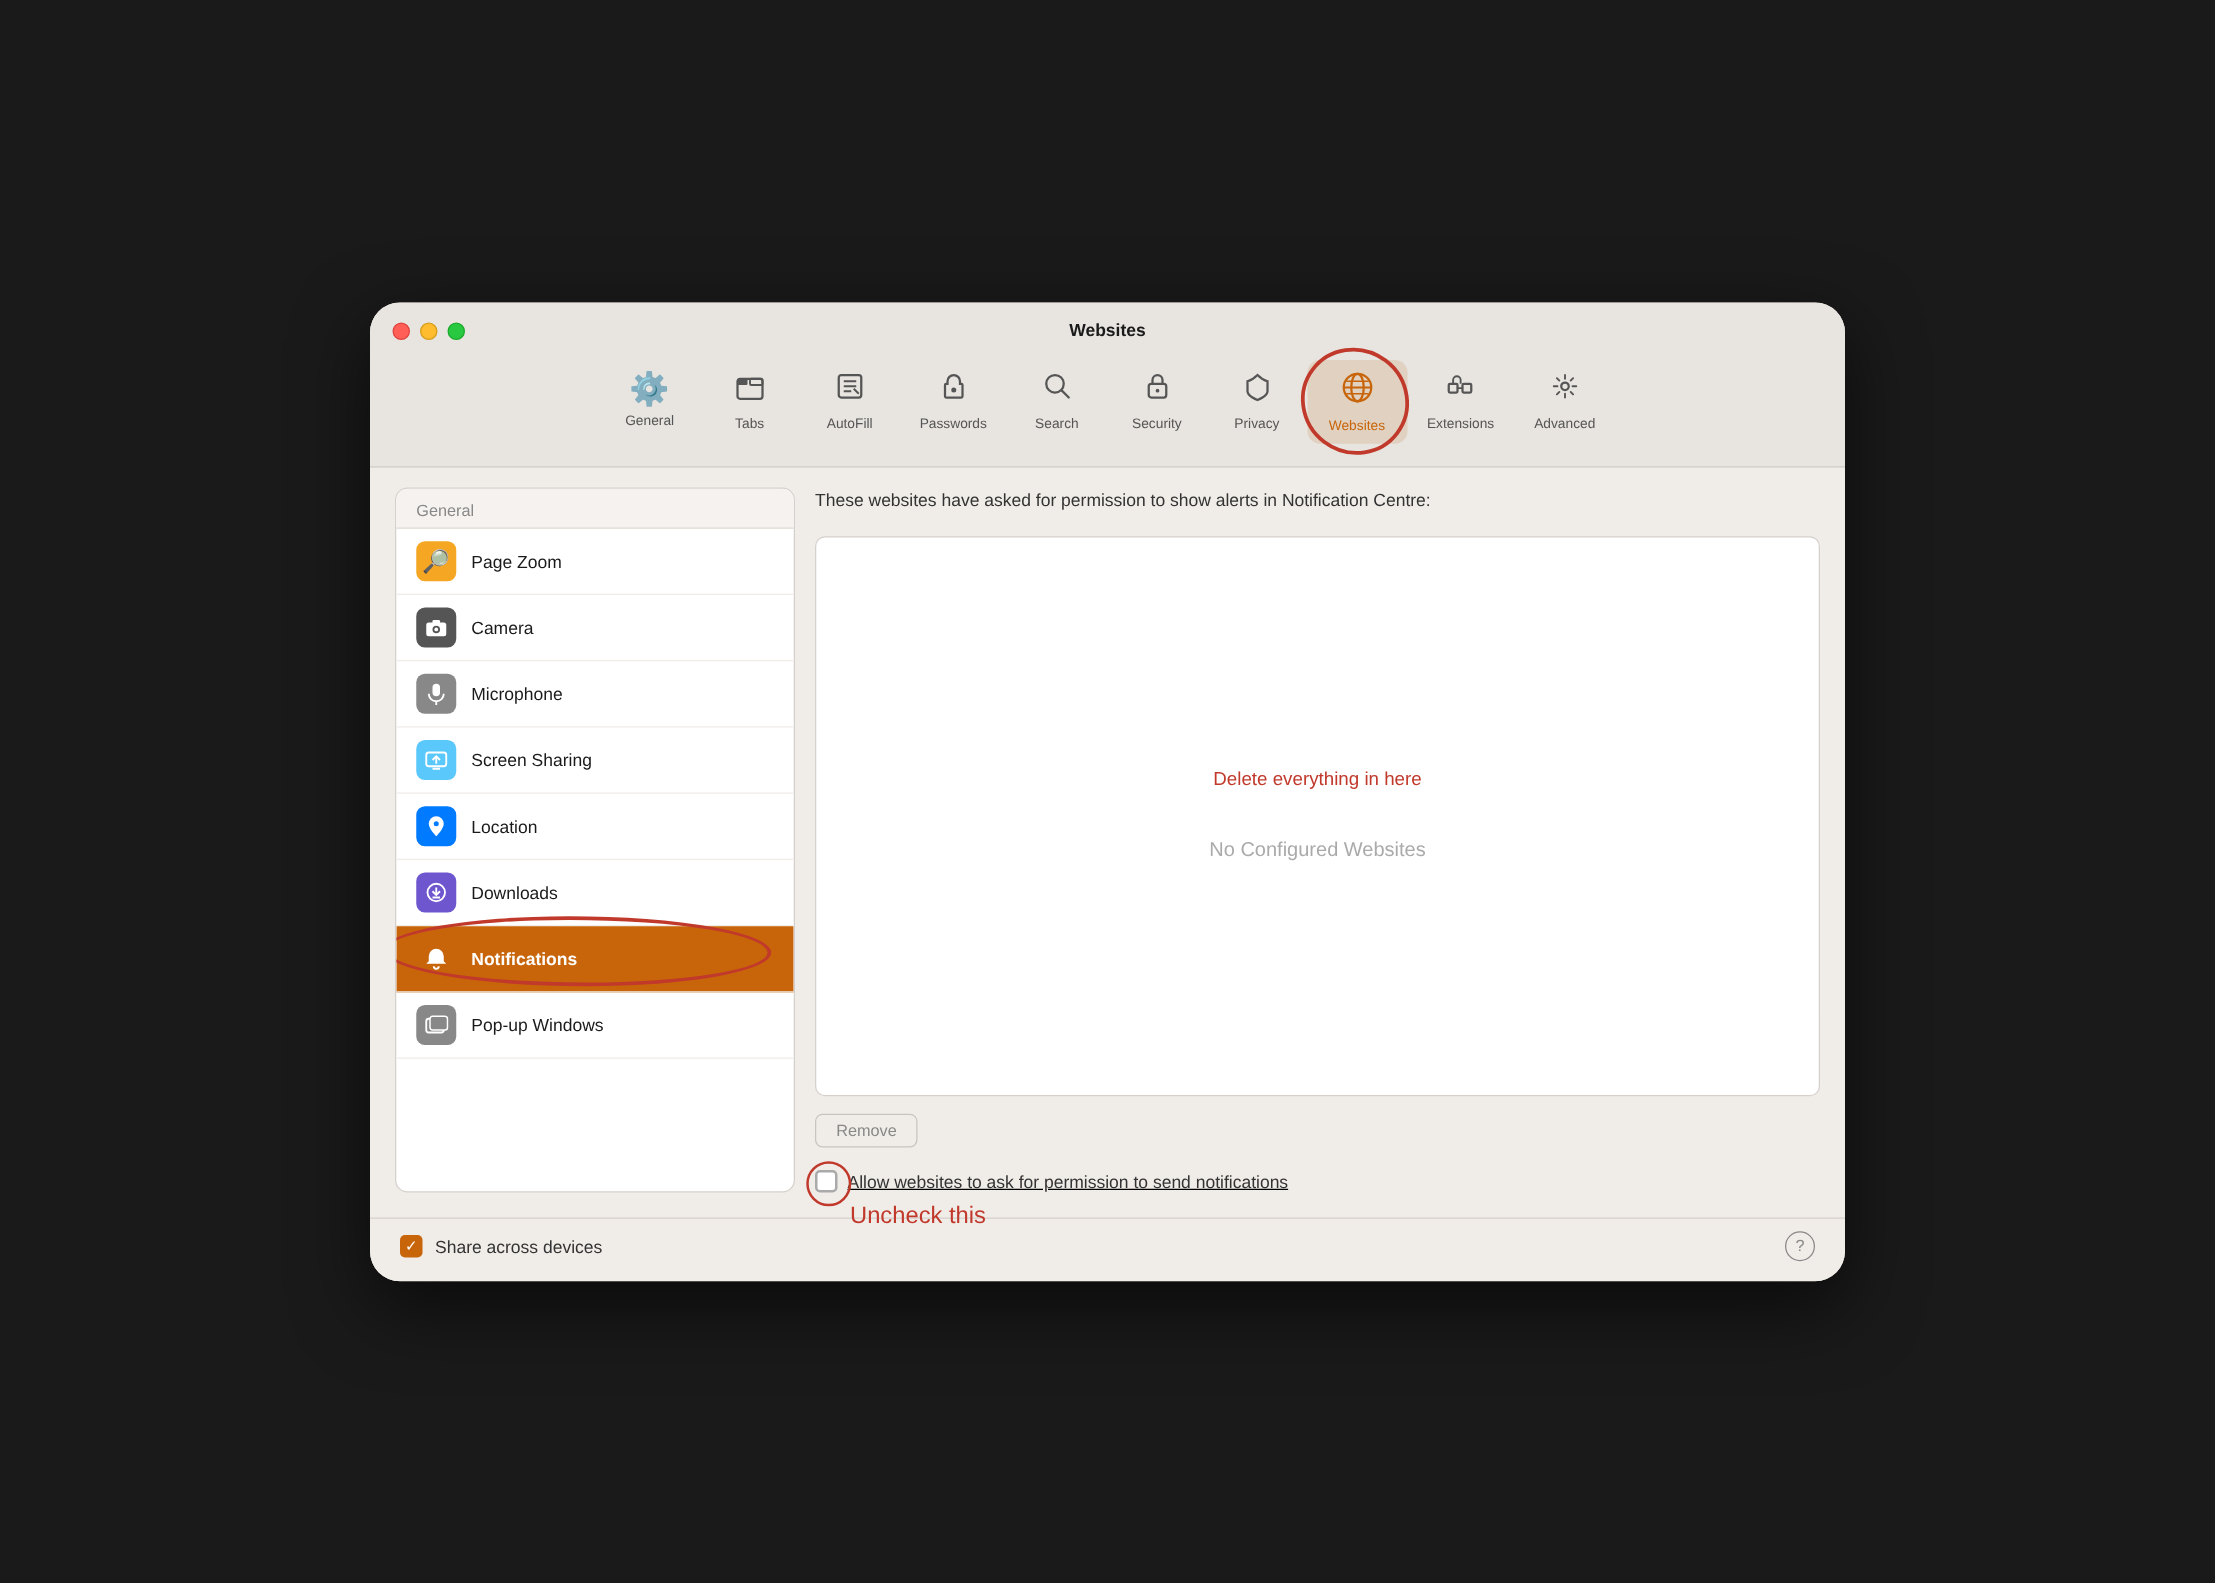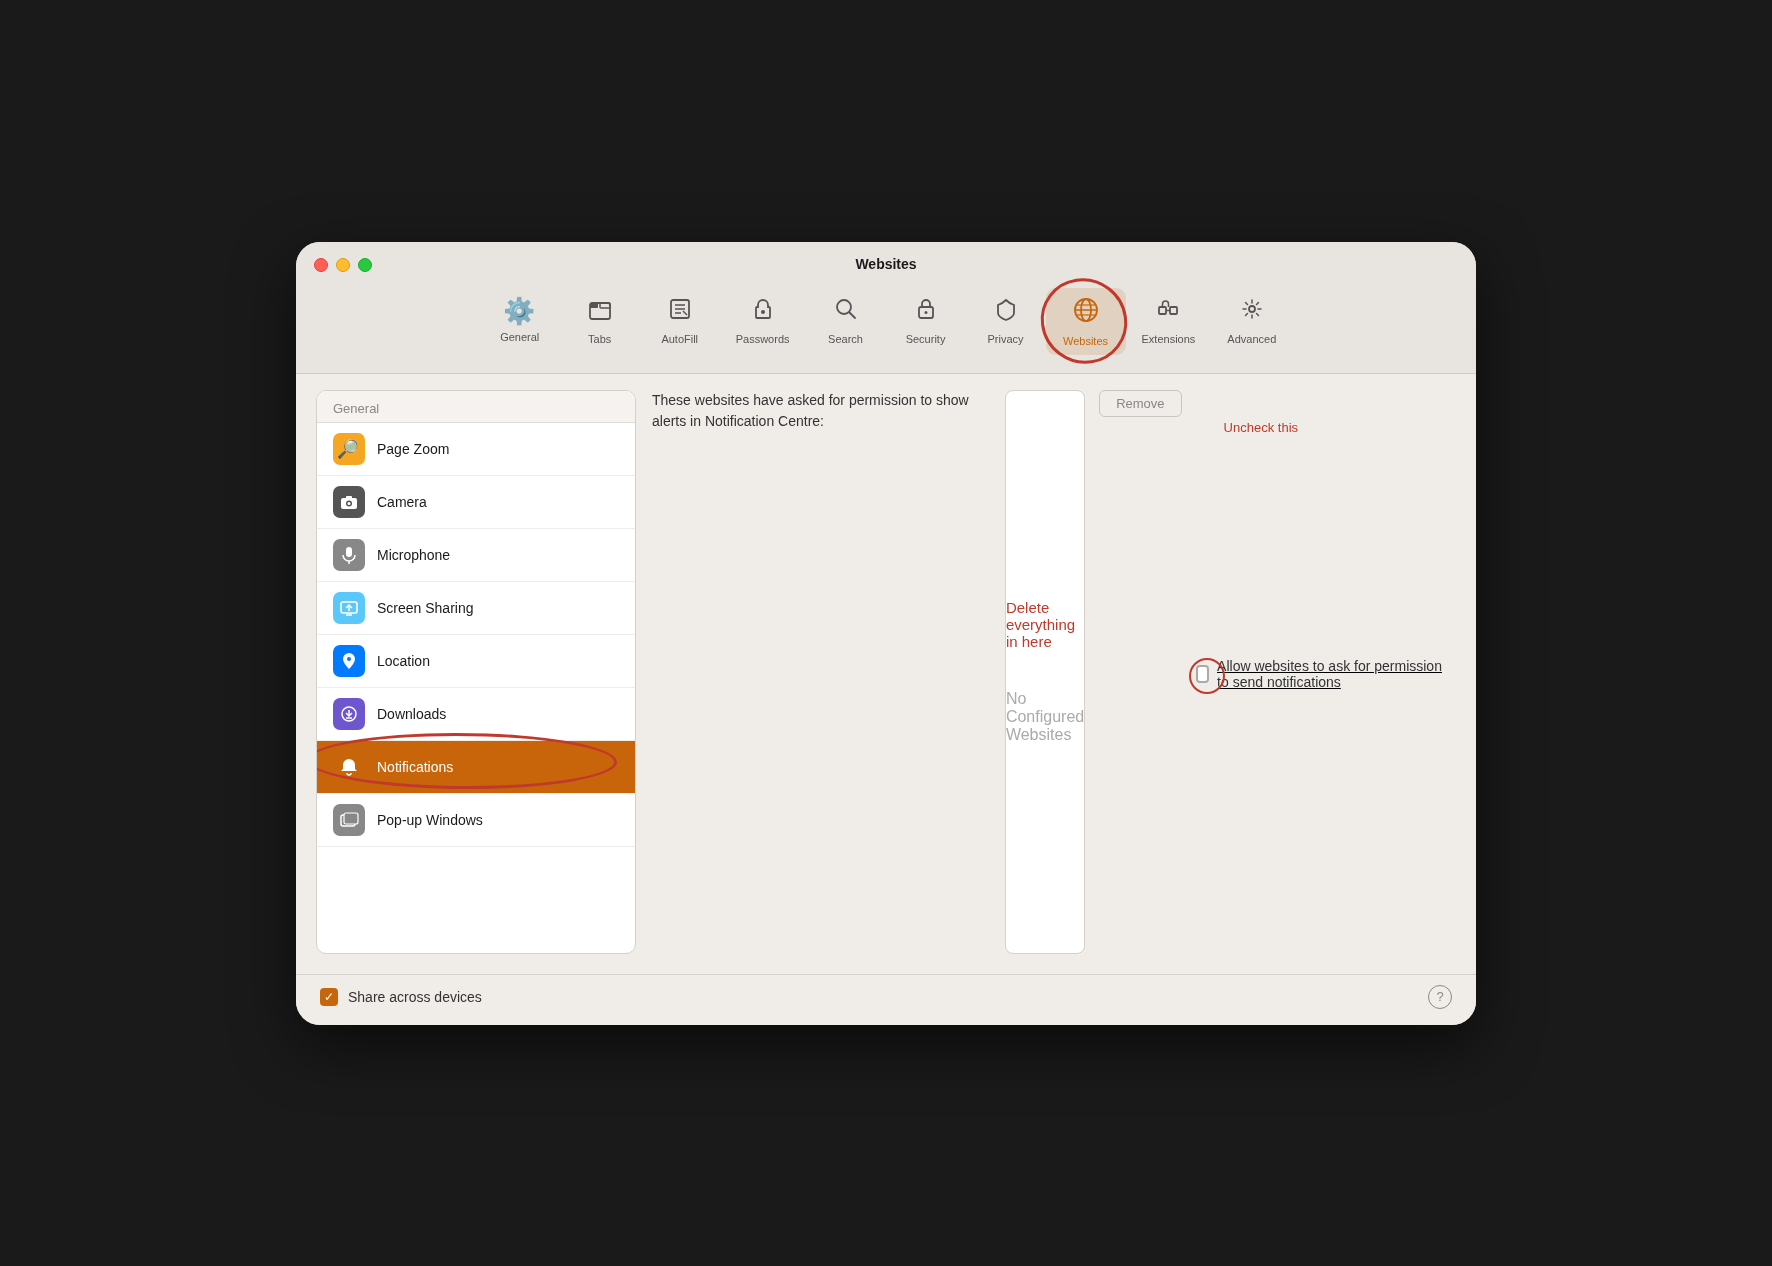"These websites have asked for" .right-panel { flex-direction: none -> column }
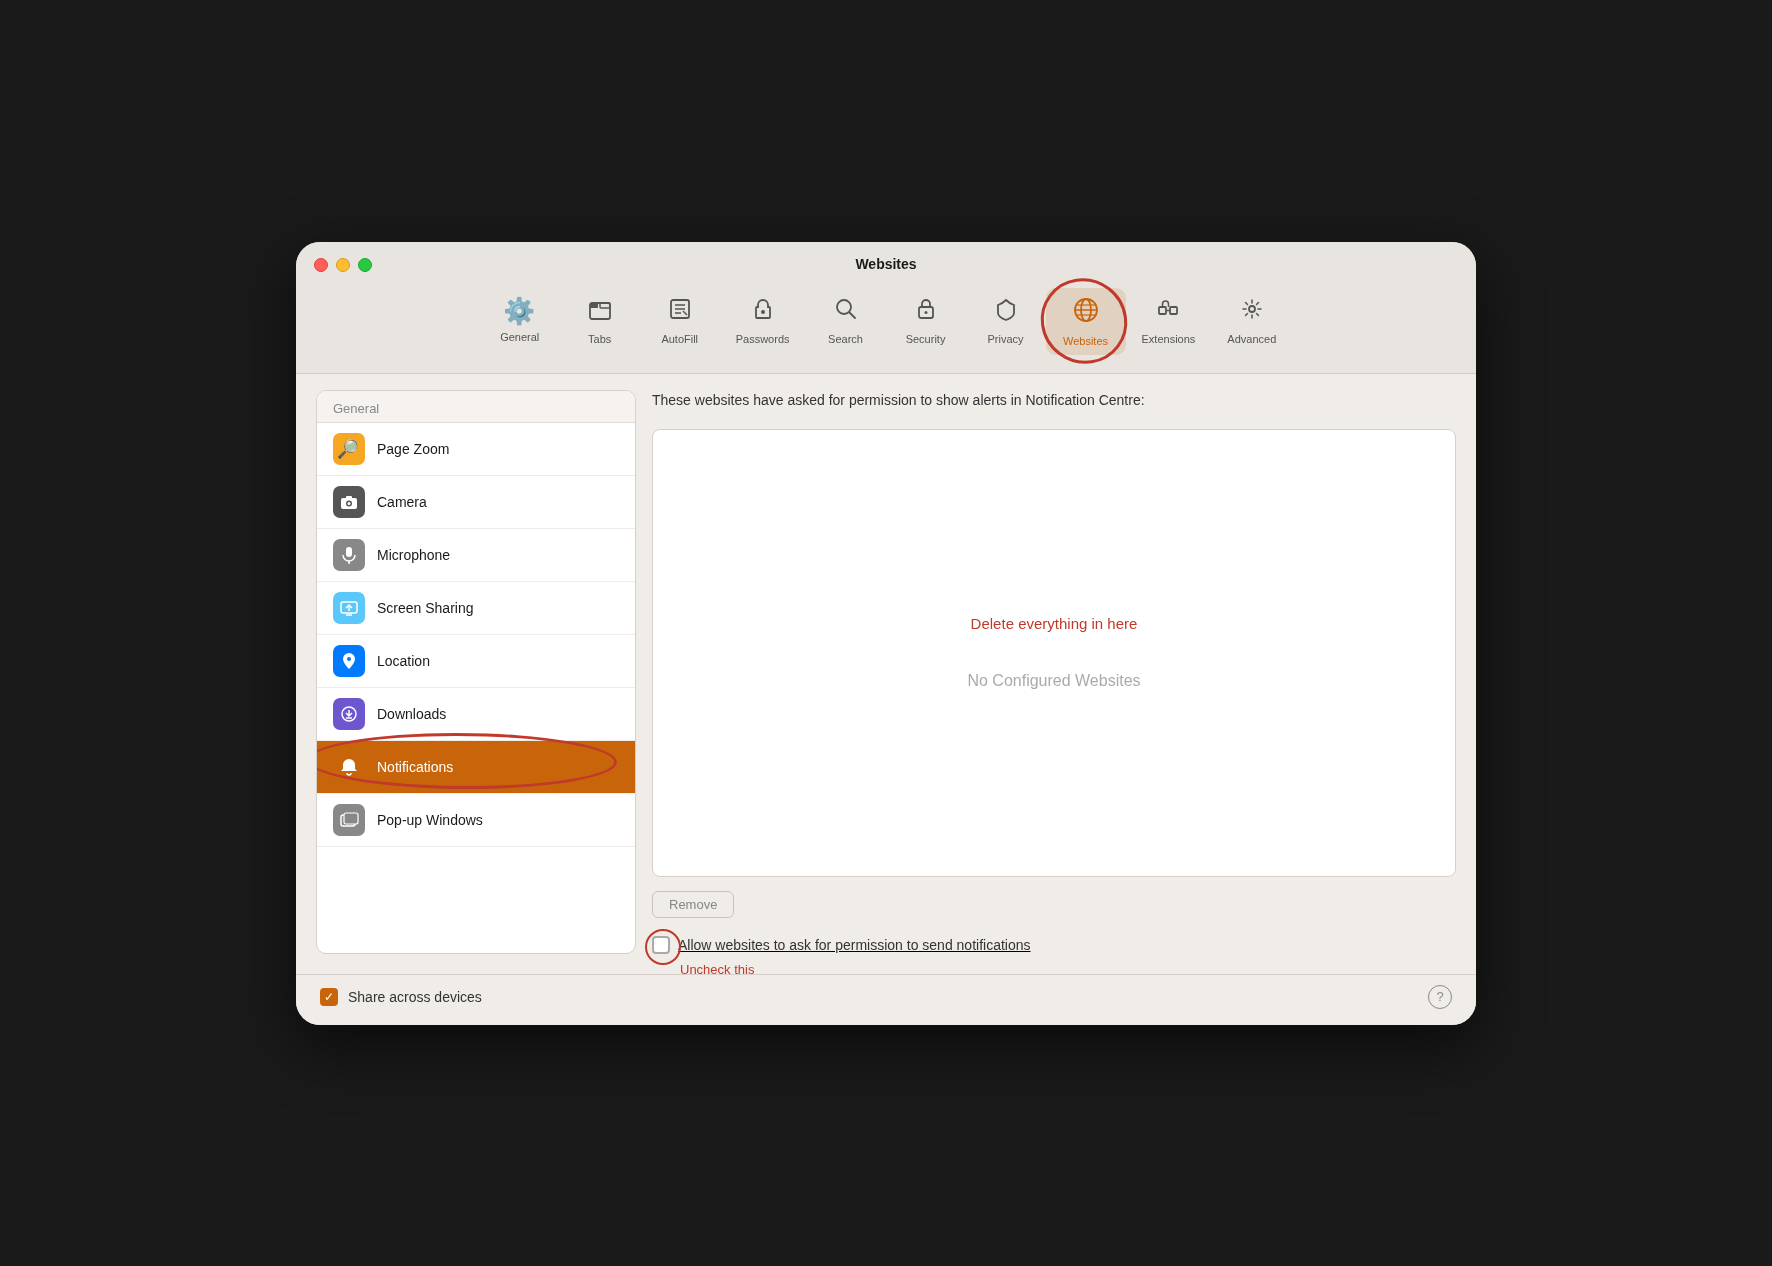"Notifications" .sidebar-item.active .item-label { font-weight: 400 -> 700 }
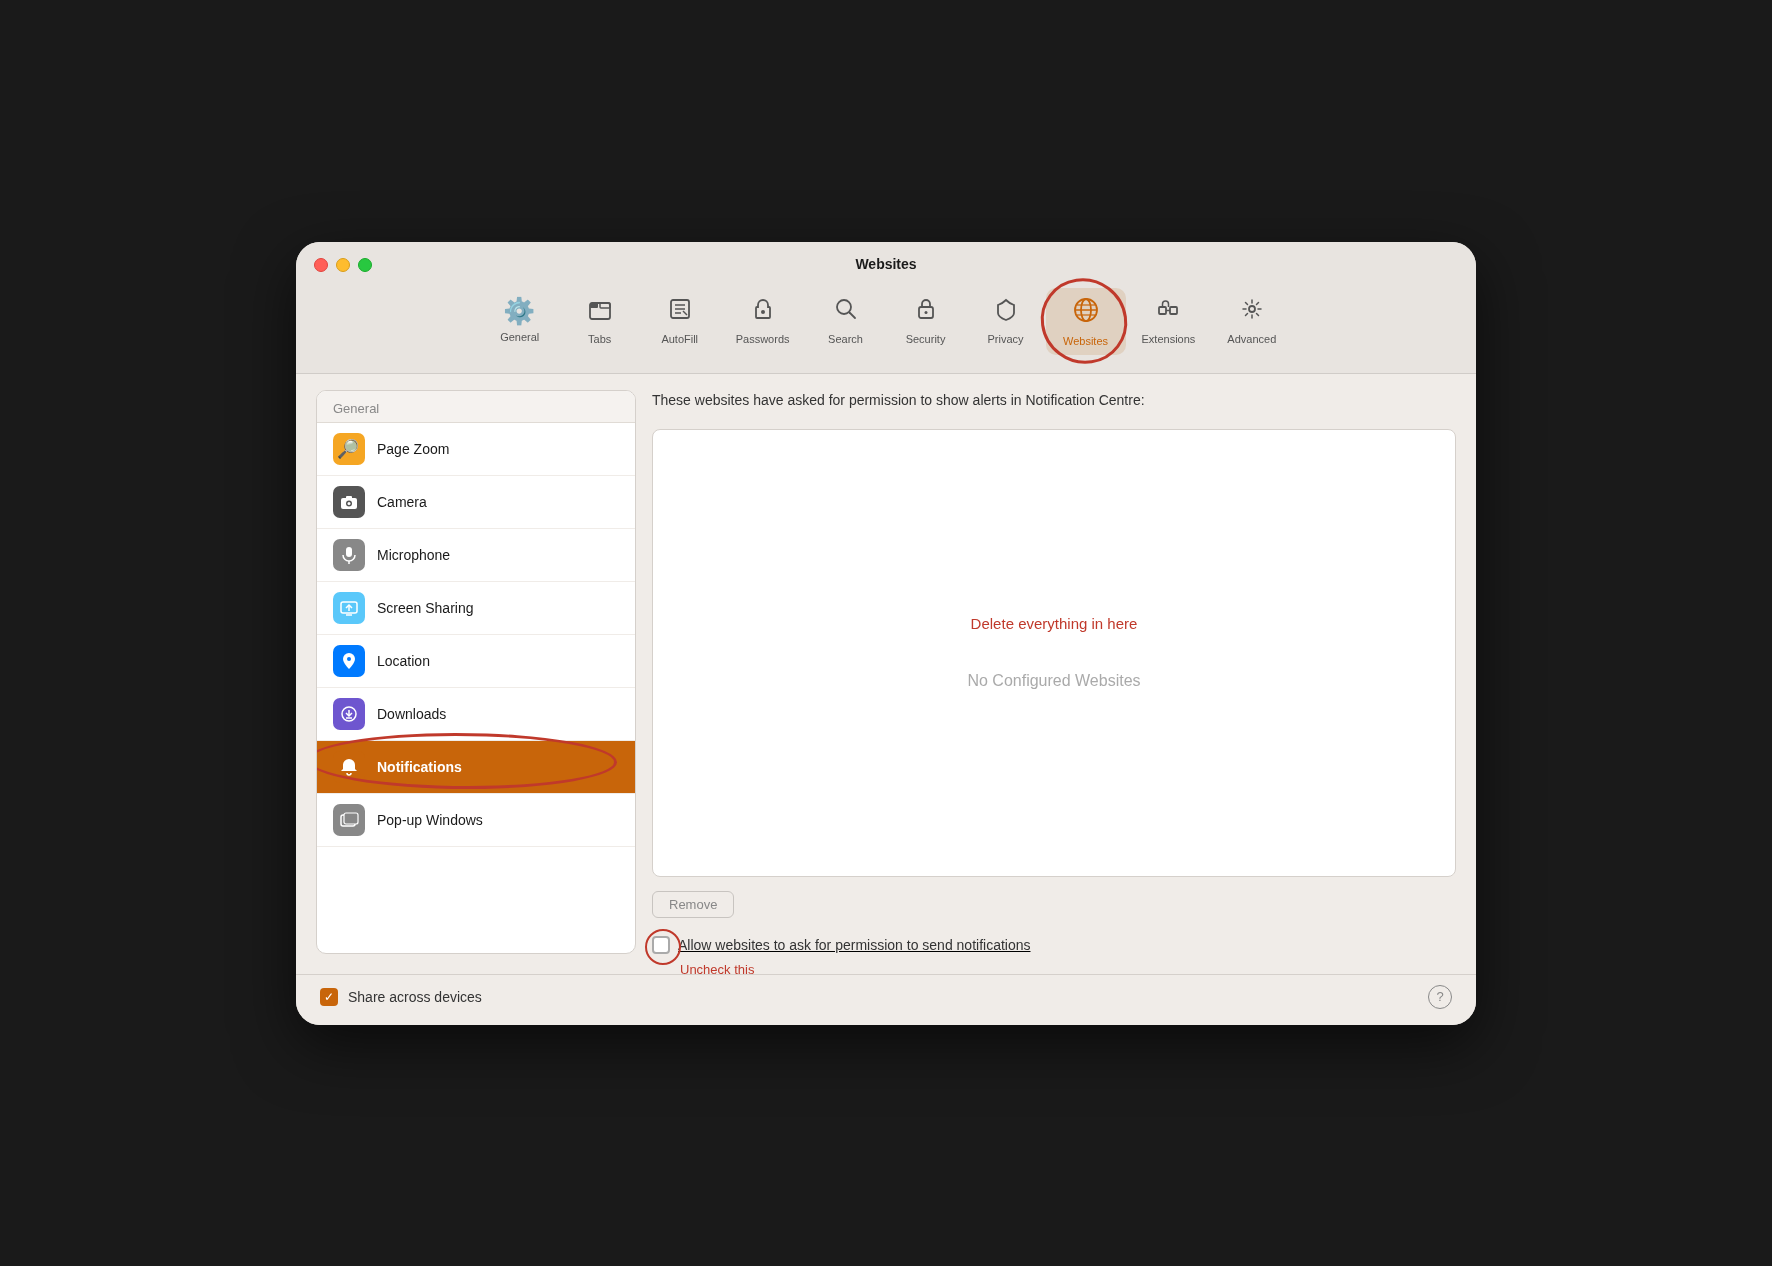"Uncheck this" .uncheck-label { font-size: 13px -> 19px }
